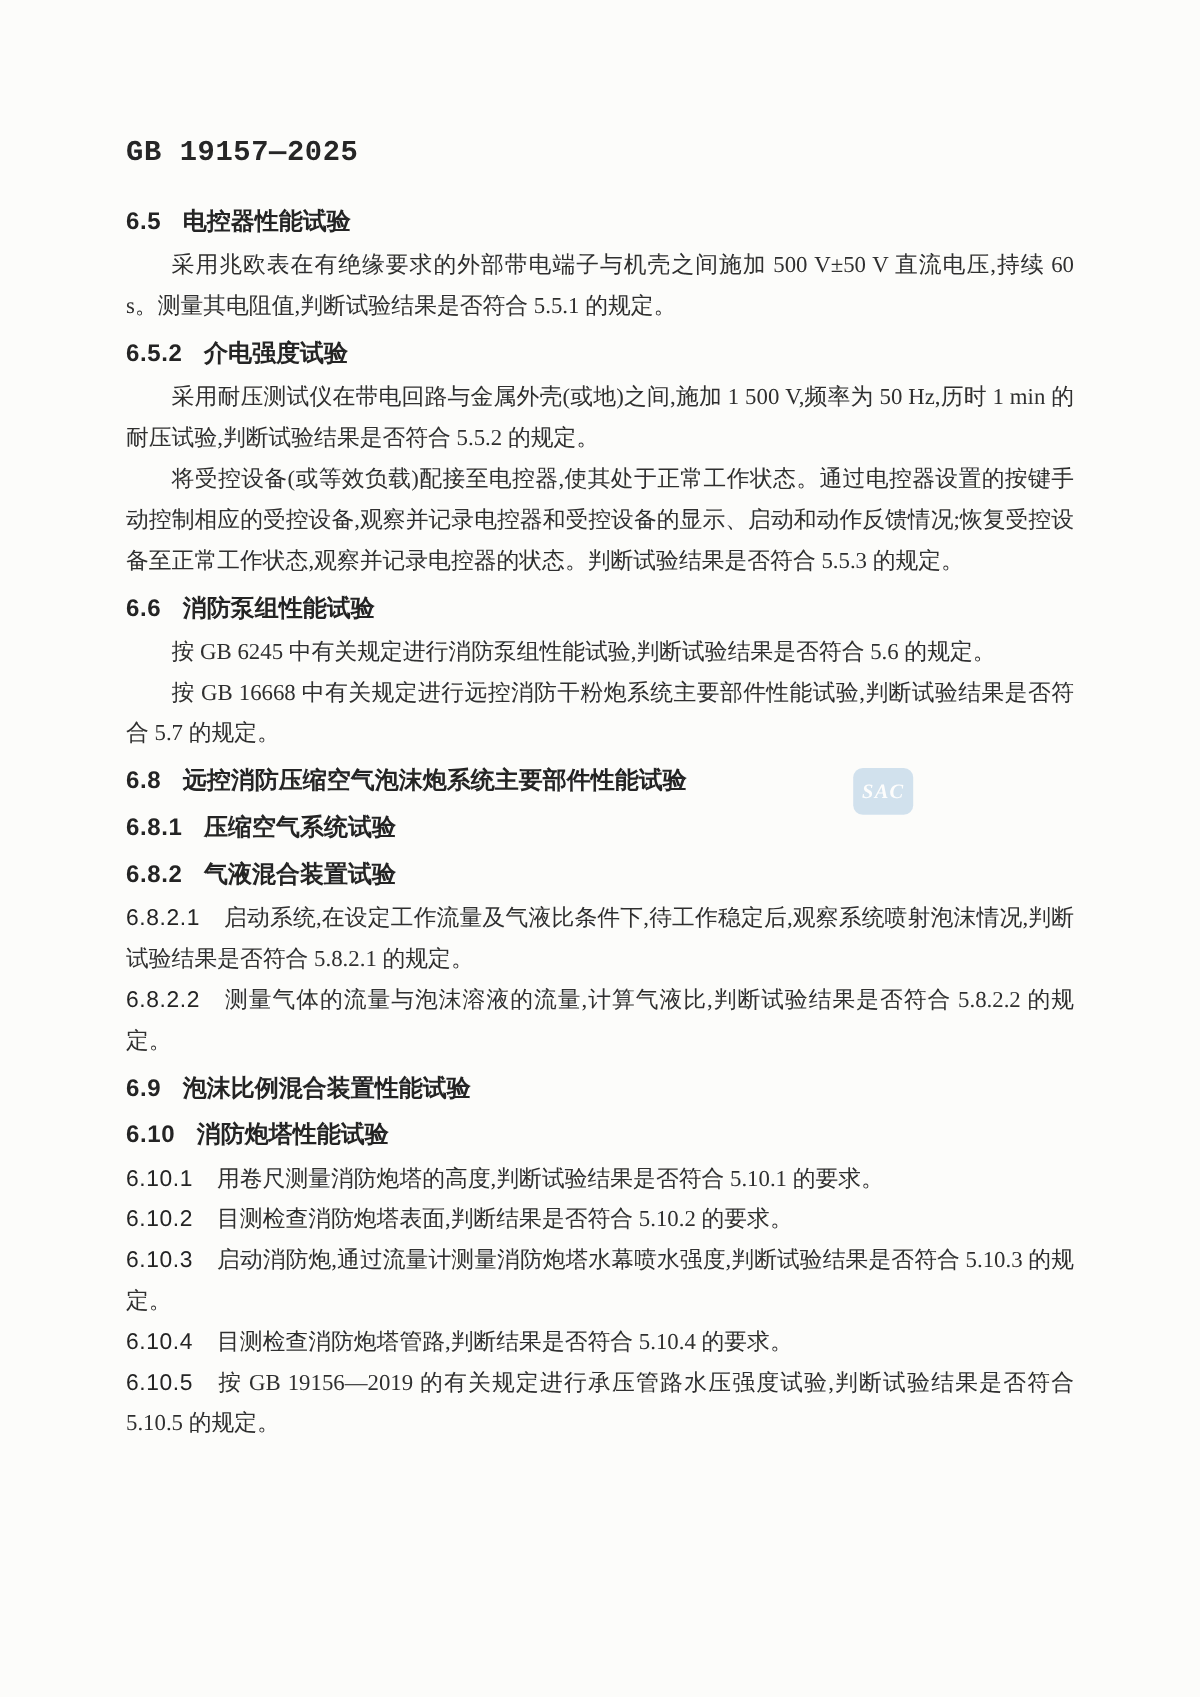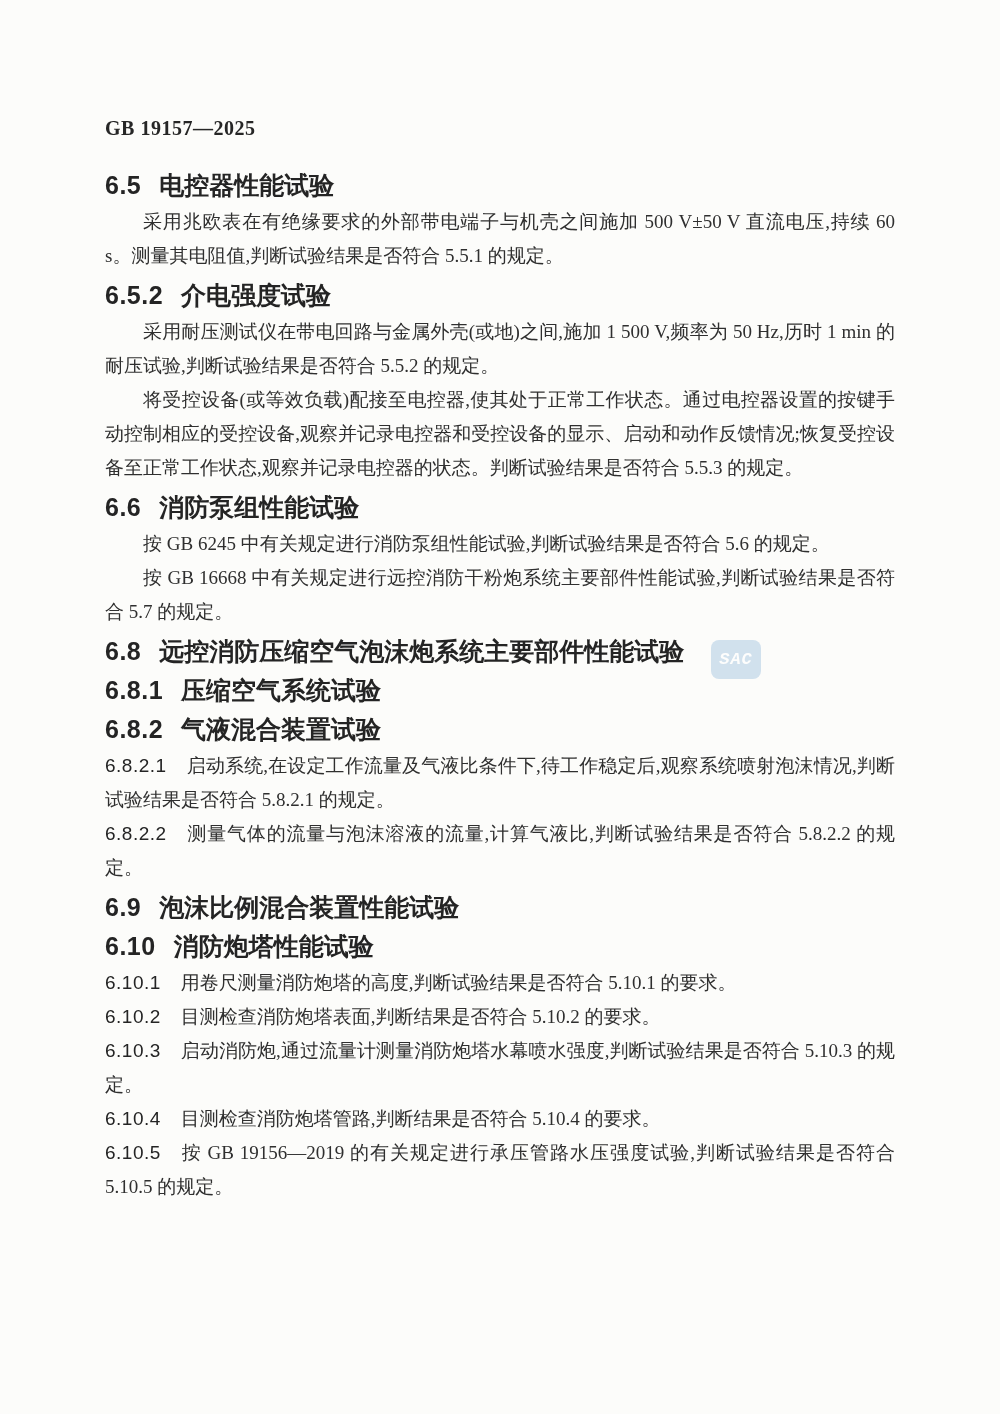"GB 19157—2025" .doc-header { font-family: Liberation Serif, serif -> Liberation Mono, monospace; font-size: 20px -> 24px }
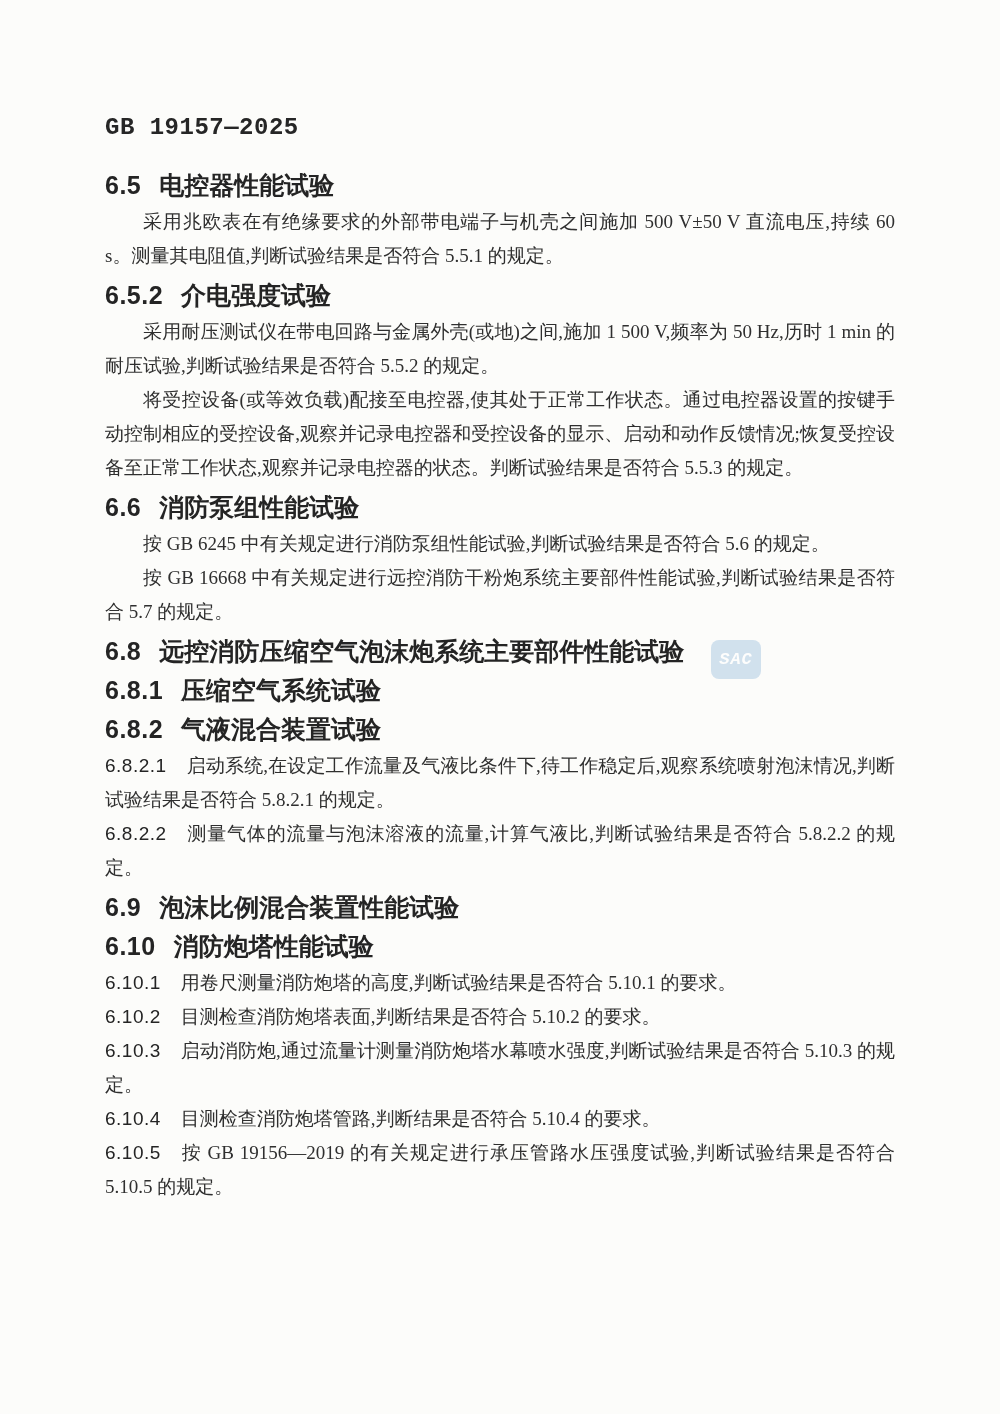"6.5 电控器性能试验" .h2, .h3 { font-size: 25px -> 20px }
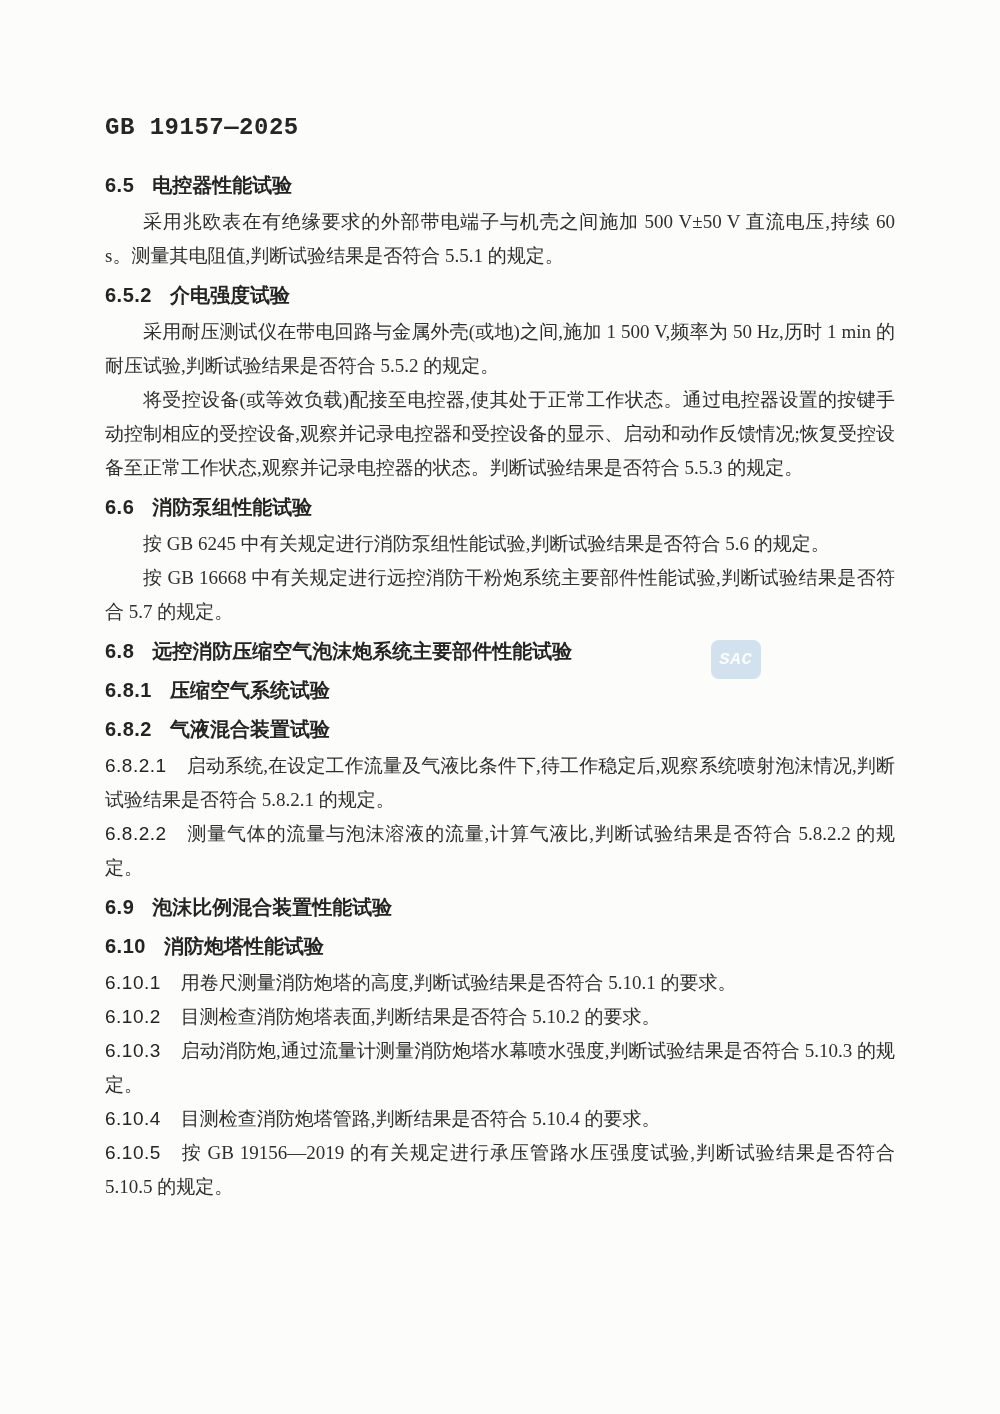"SAC" .watermark { font-family: Liberation Mono, monospace -> Liberation Serif, serif }
